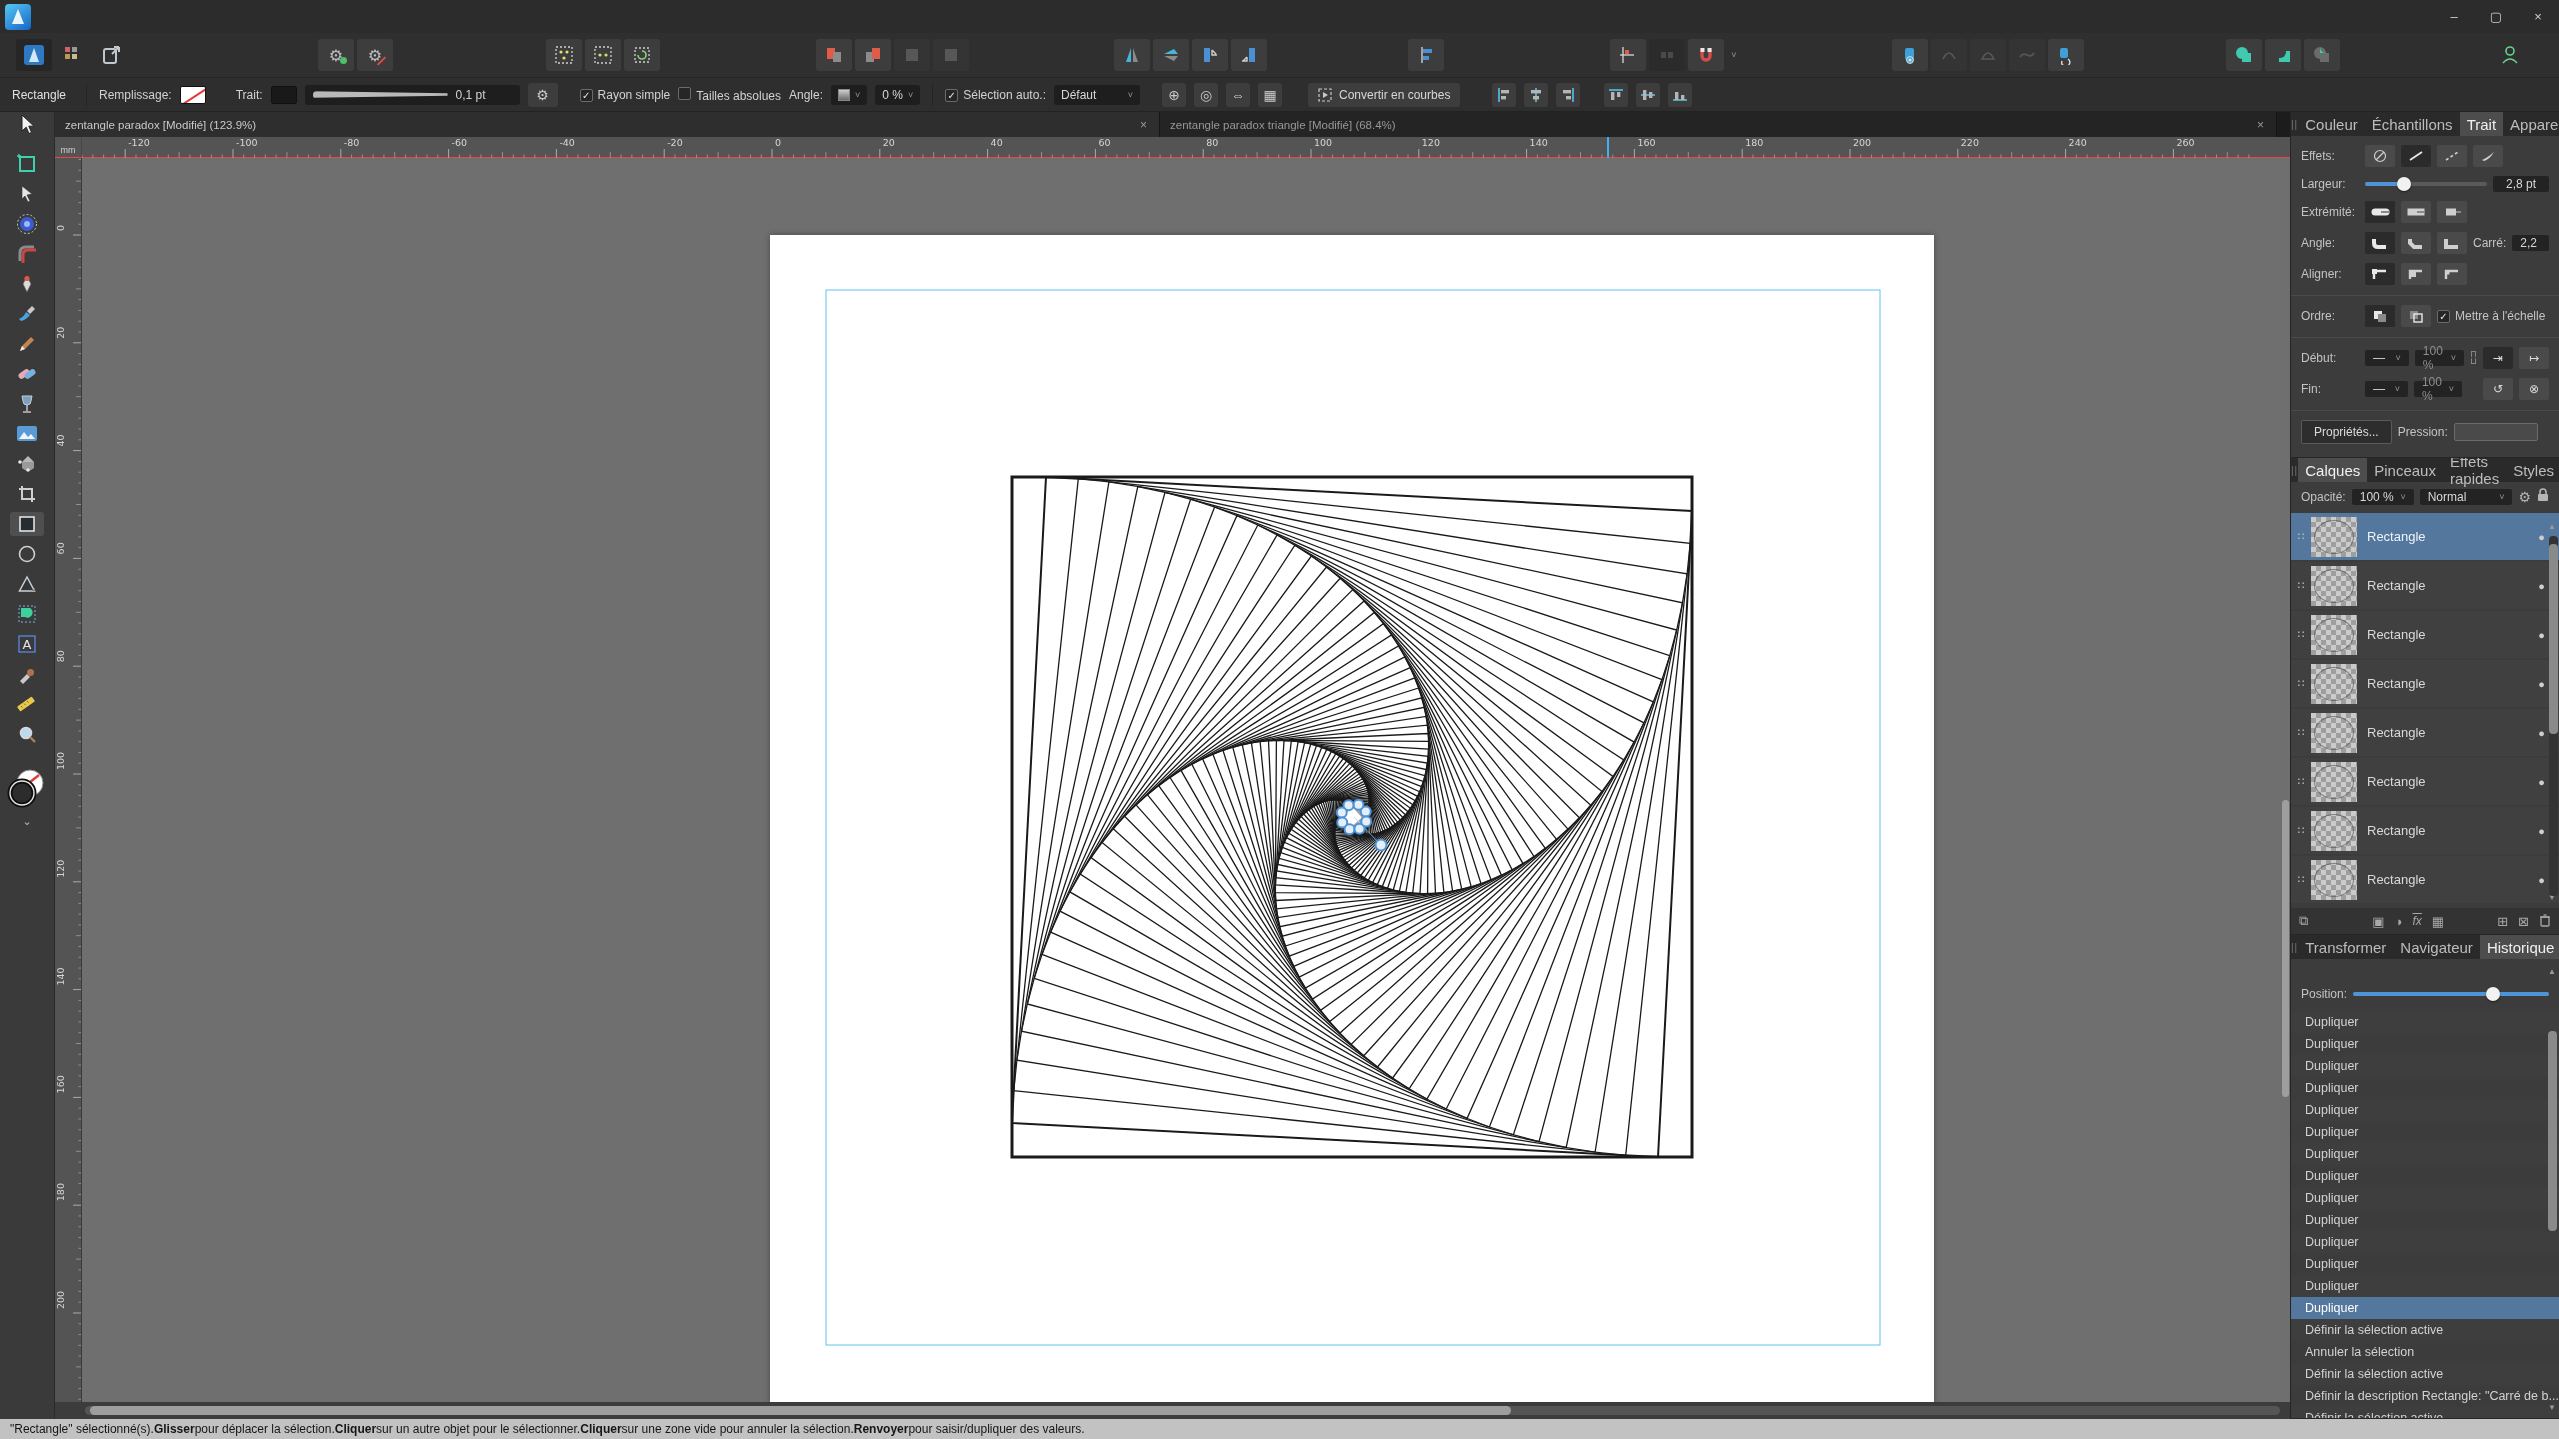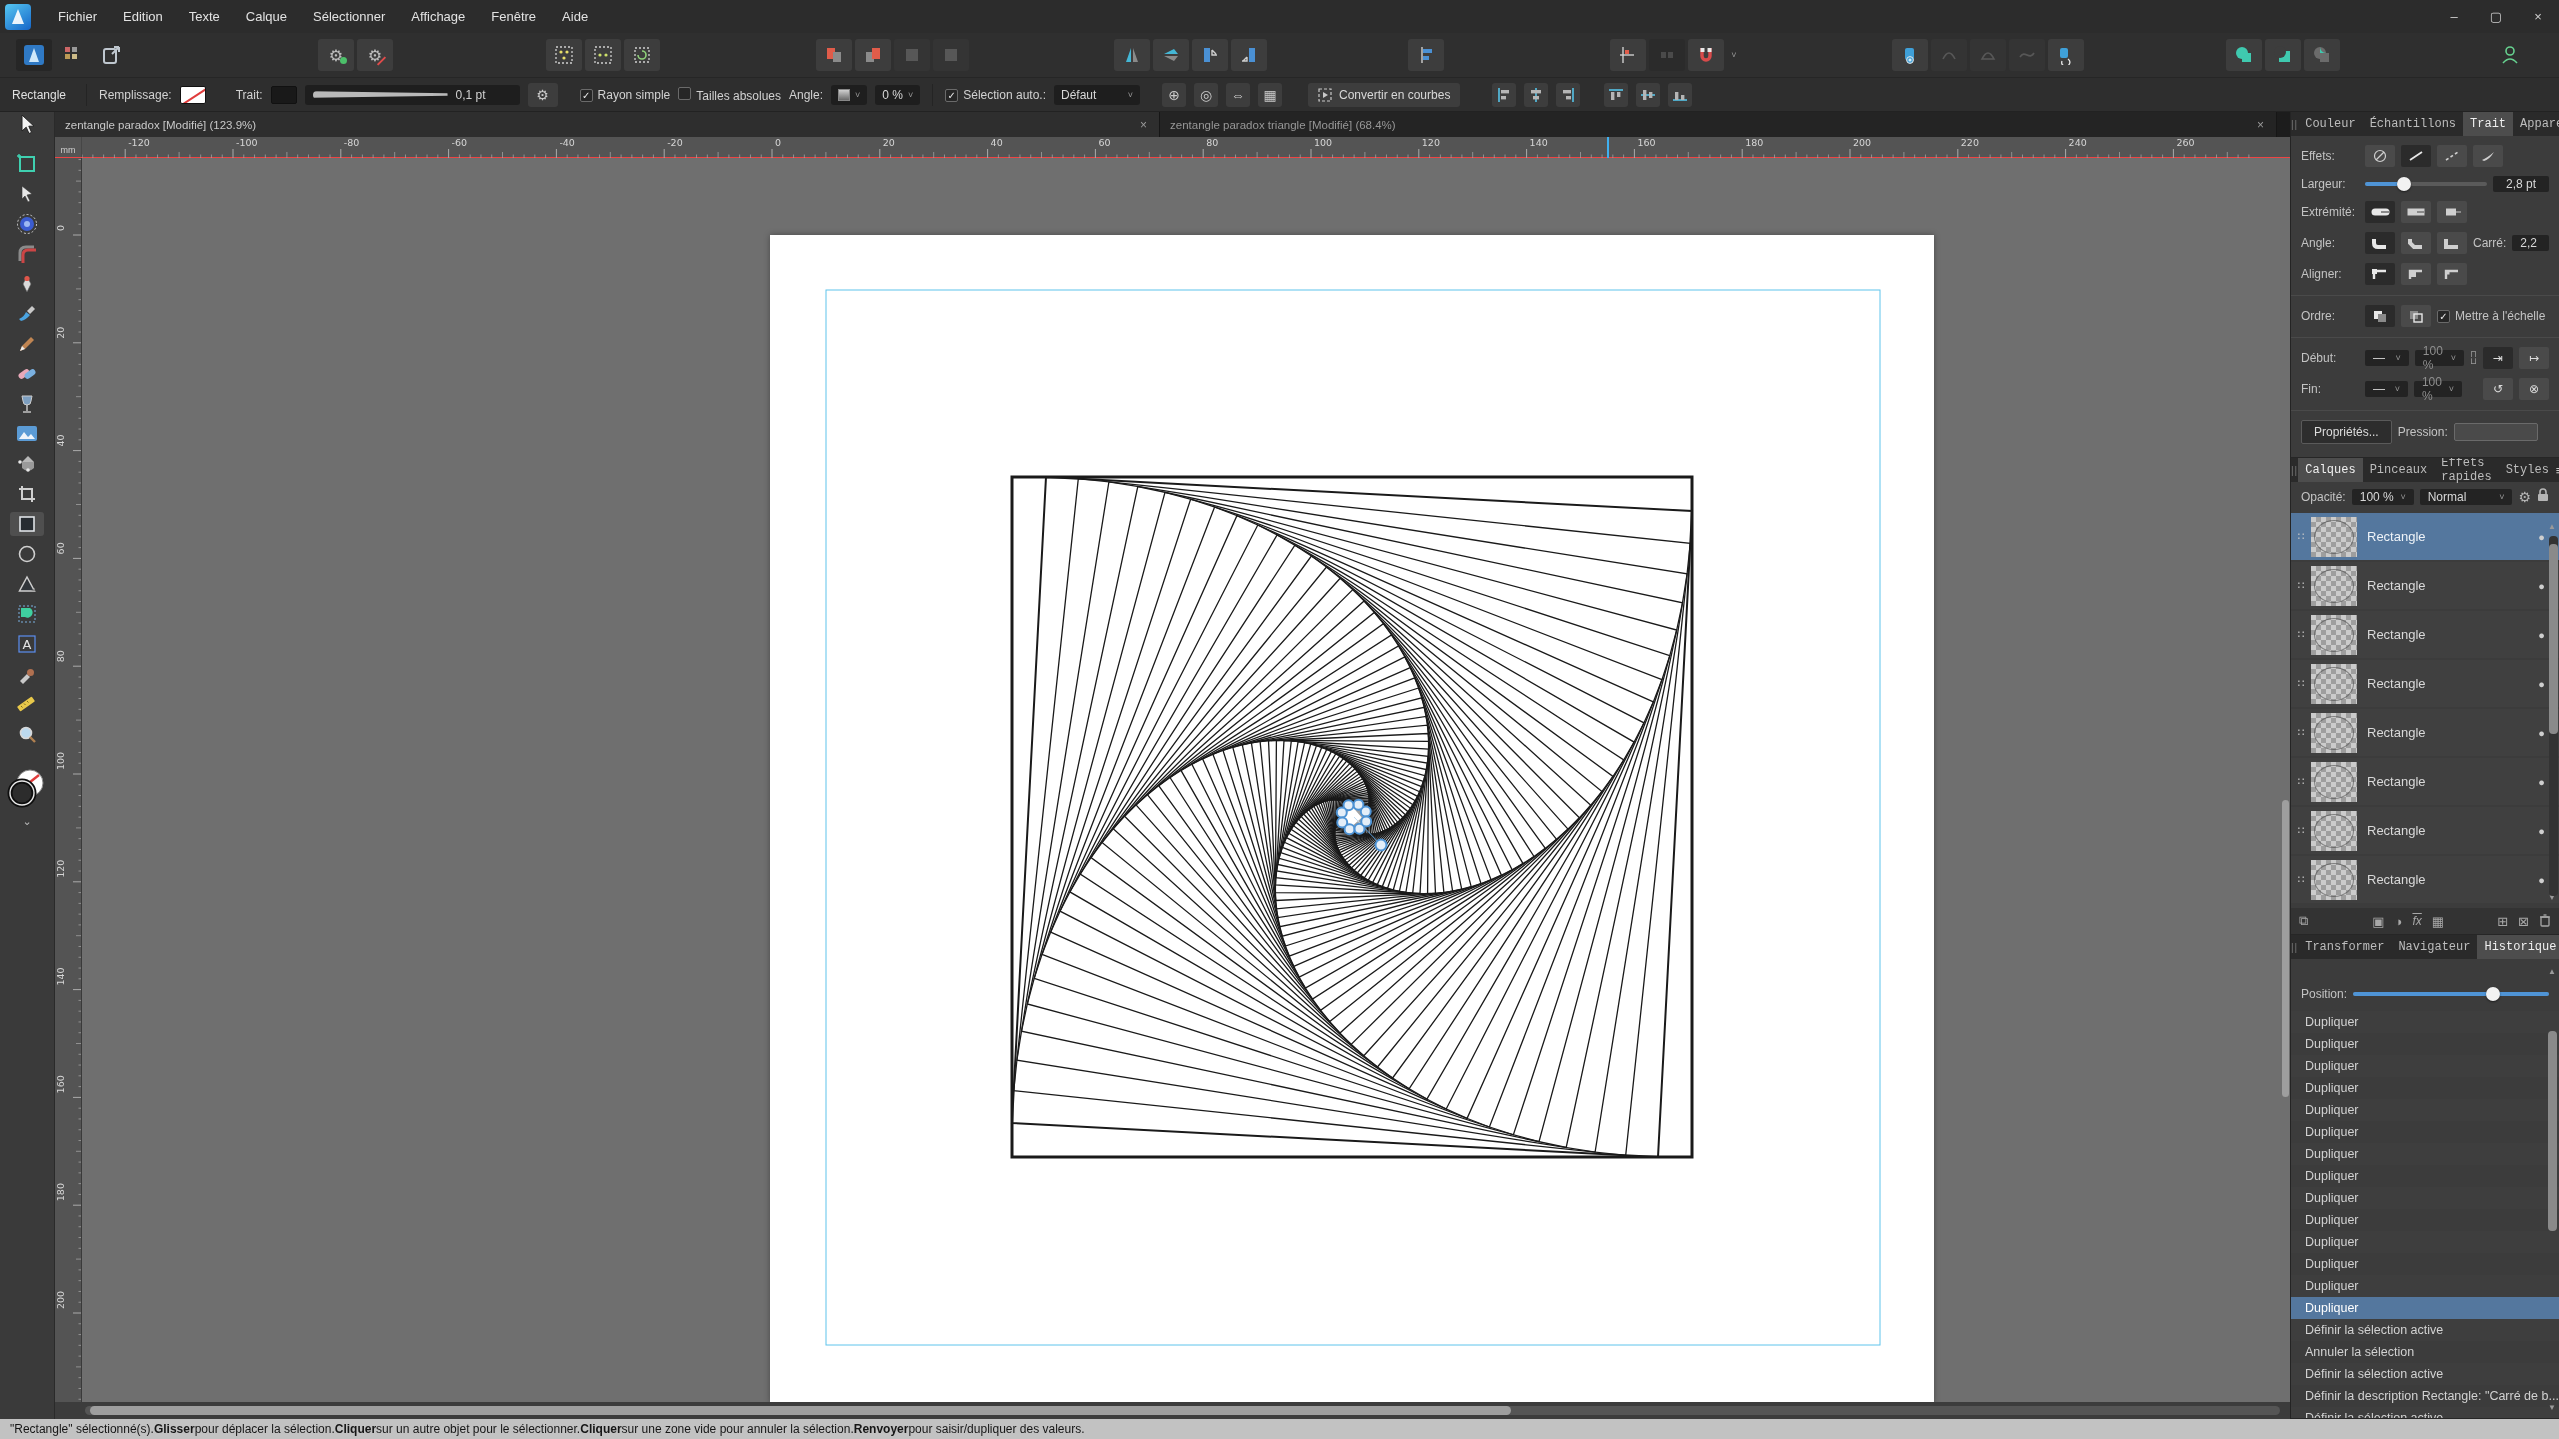"Fichier" div { html: <div> <span>Fichier</span> <span>Edition</span> <span>Texte</span> <span>Calque</span> <span>Sélectionner</span> <span>Affichage</span> <span>Fenêtre</span> <span>Aide</span> </div> -> none }
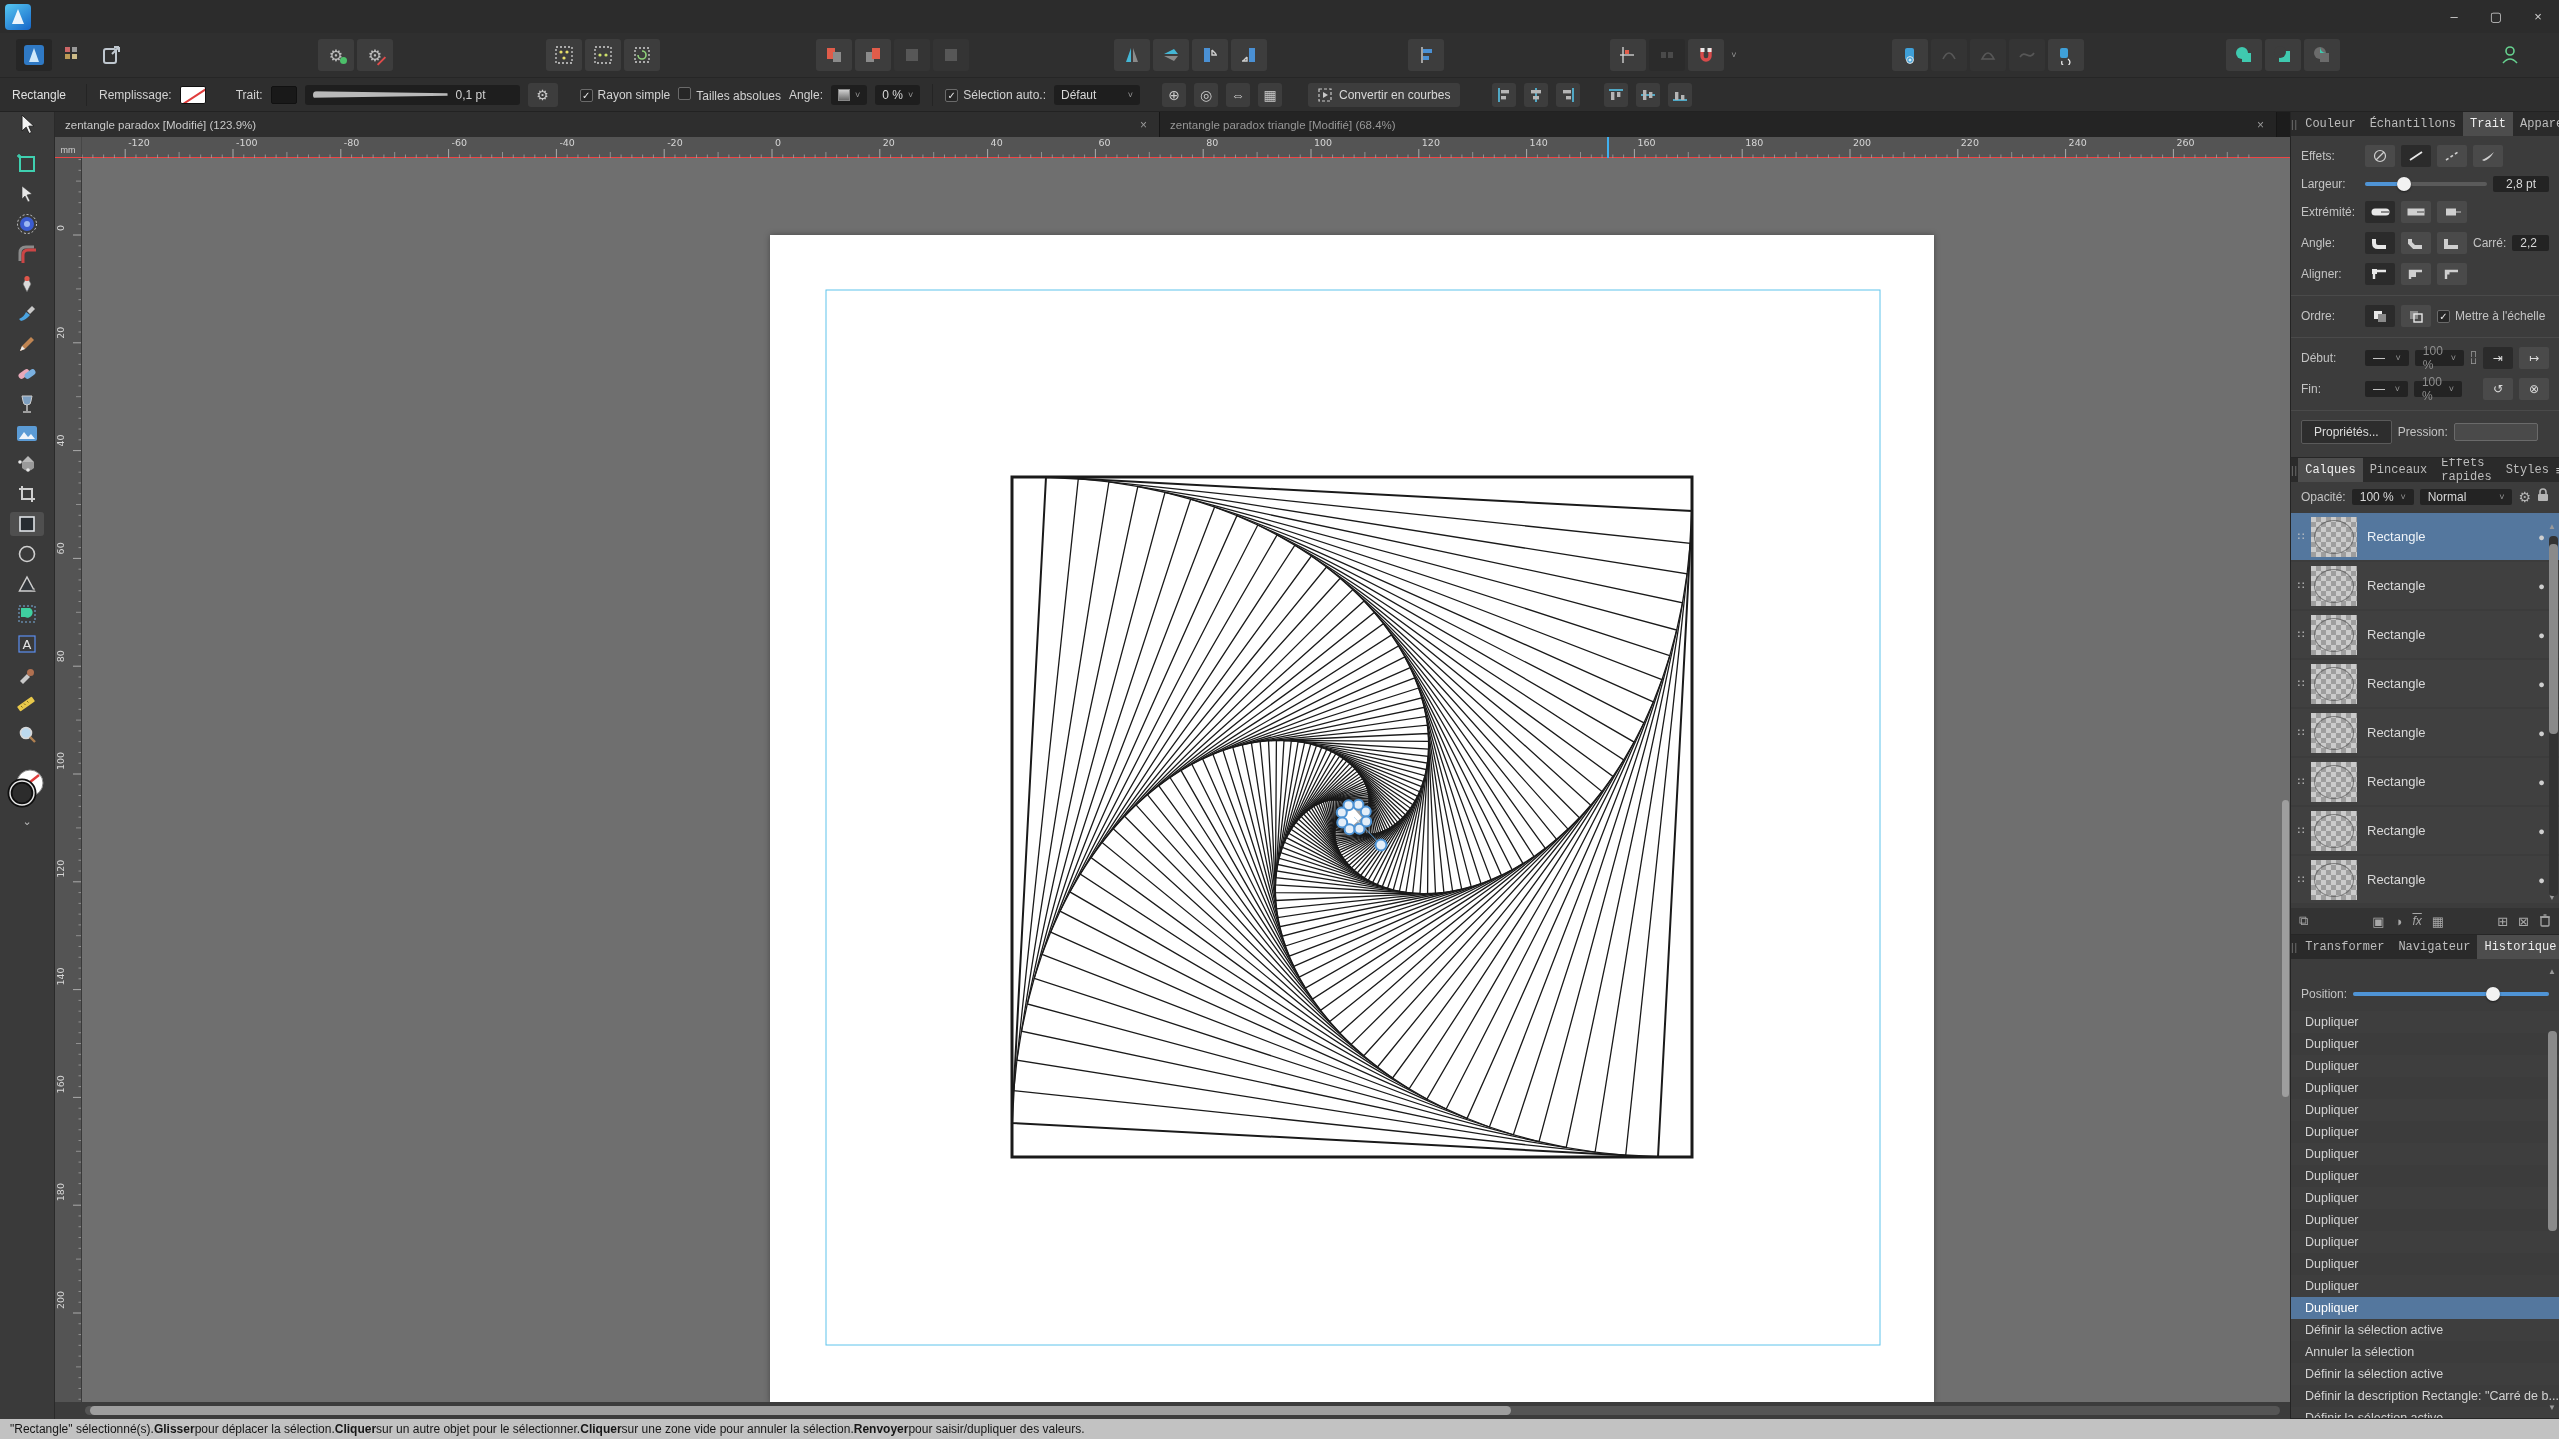"Couleur" .ptab { font-family: Liberation Mono, monospace -> none; font-size: 12px -> 15px }
